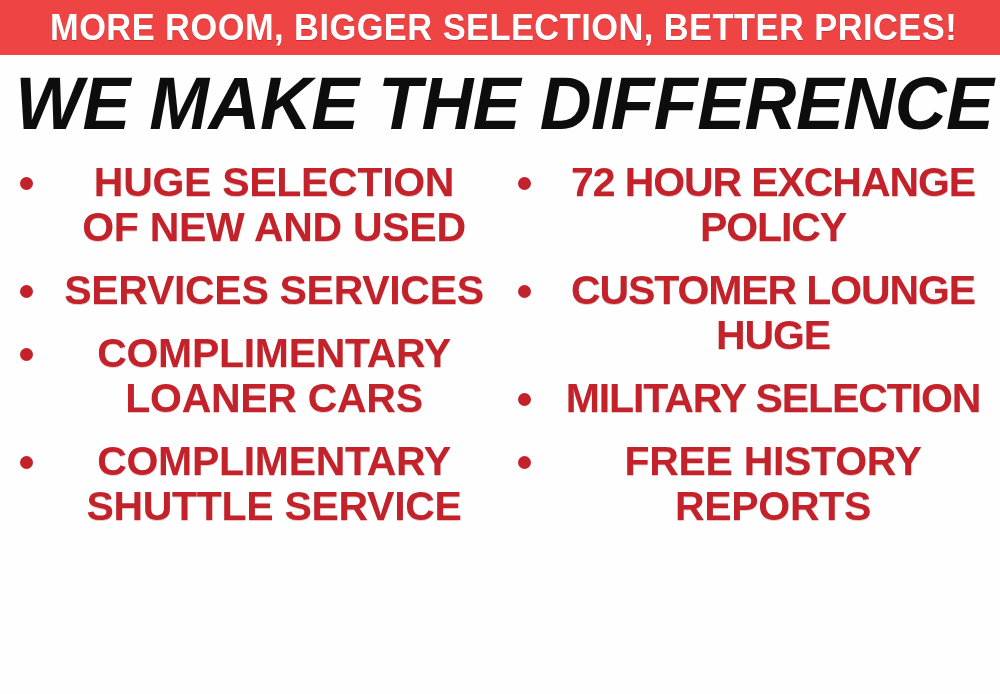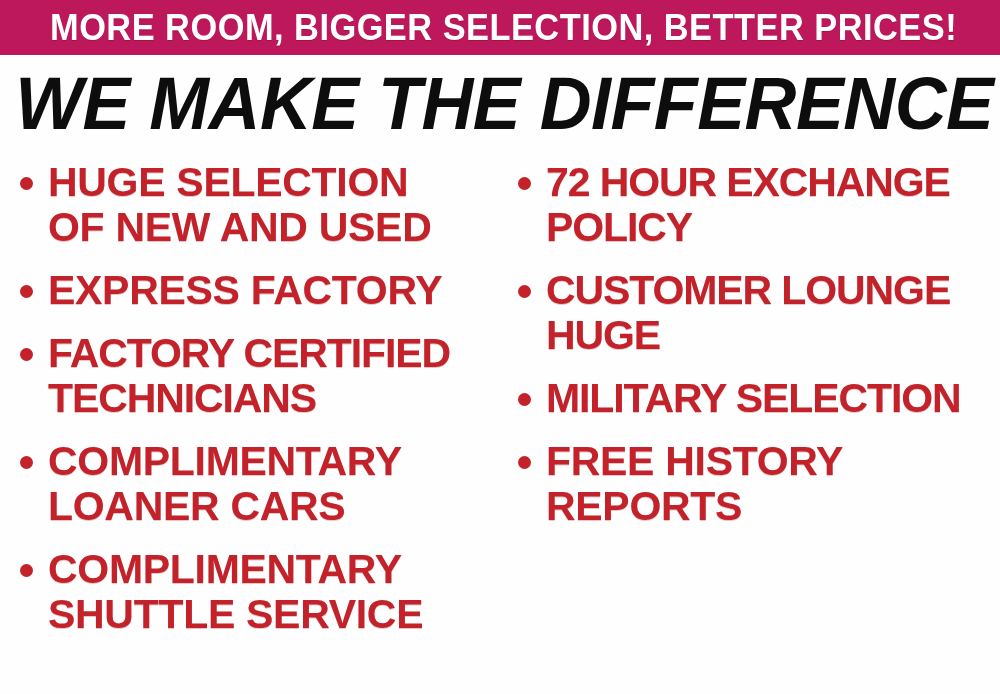"MORE ROOM, BIGGER SELECTION, BETTER" .banner { background: #be185d -> #ef4444 }
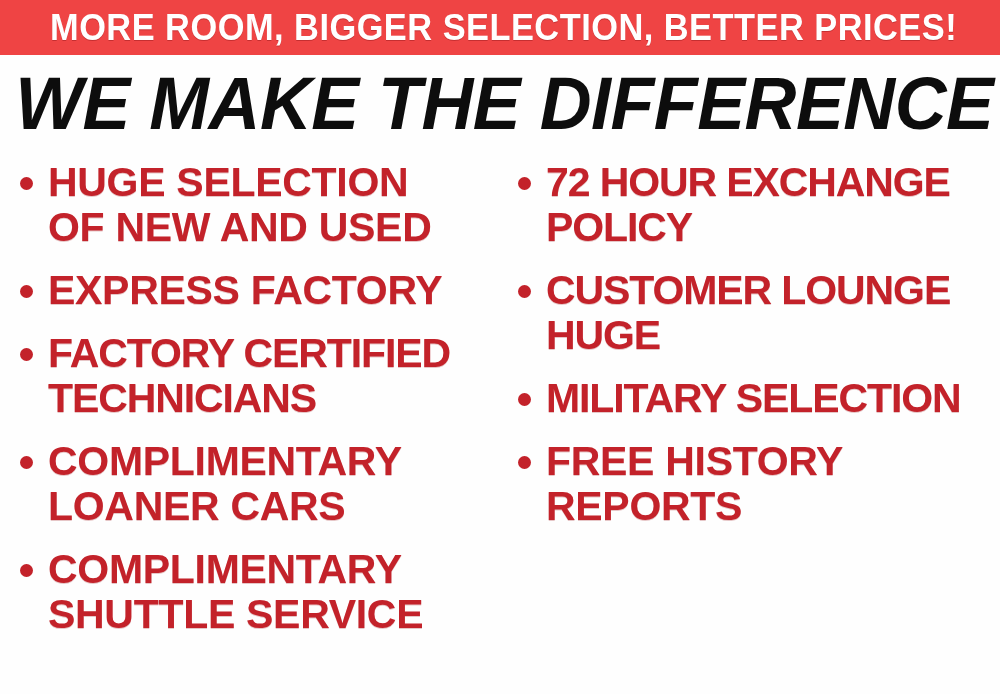"HUGE SELECTION" .bullet-label { text-align: none -> center }
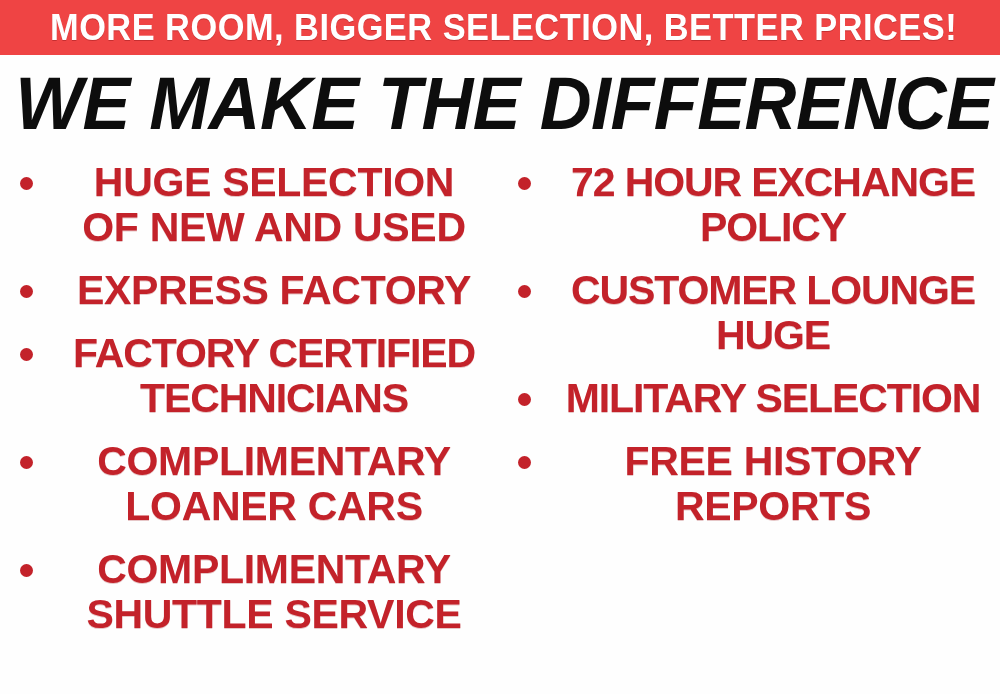"EXPRESS FACTORY" span.bullet-label { text: EXPRESS FACTORY -> SERVICES SERVICES }
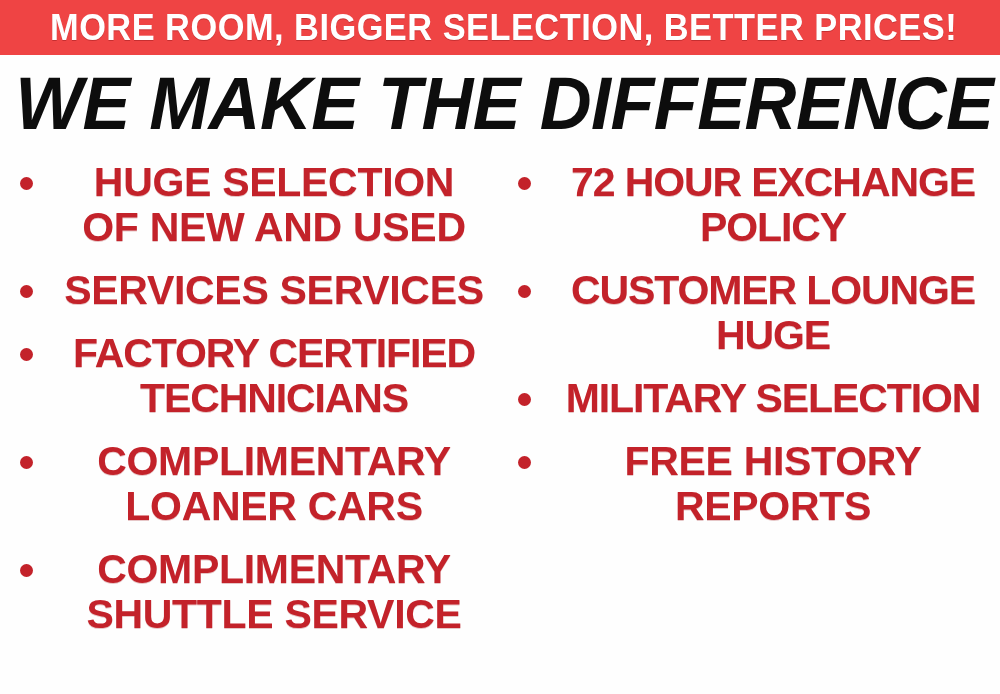"FACTORY CERTIFIED" div.bullet-item { html: <div> <span></span> <span>FACTORY CERTIFIED TECHNICIANS</span> </div> -> none }
